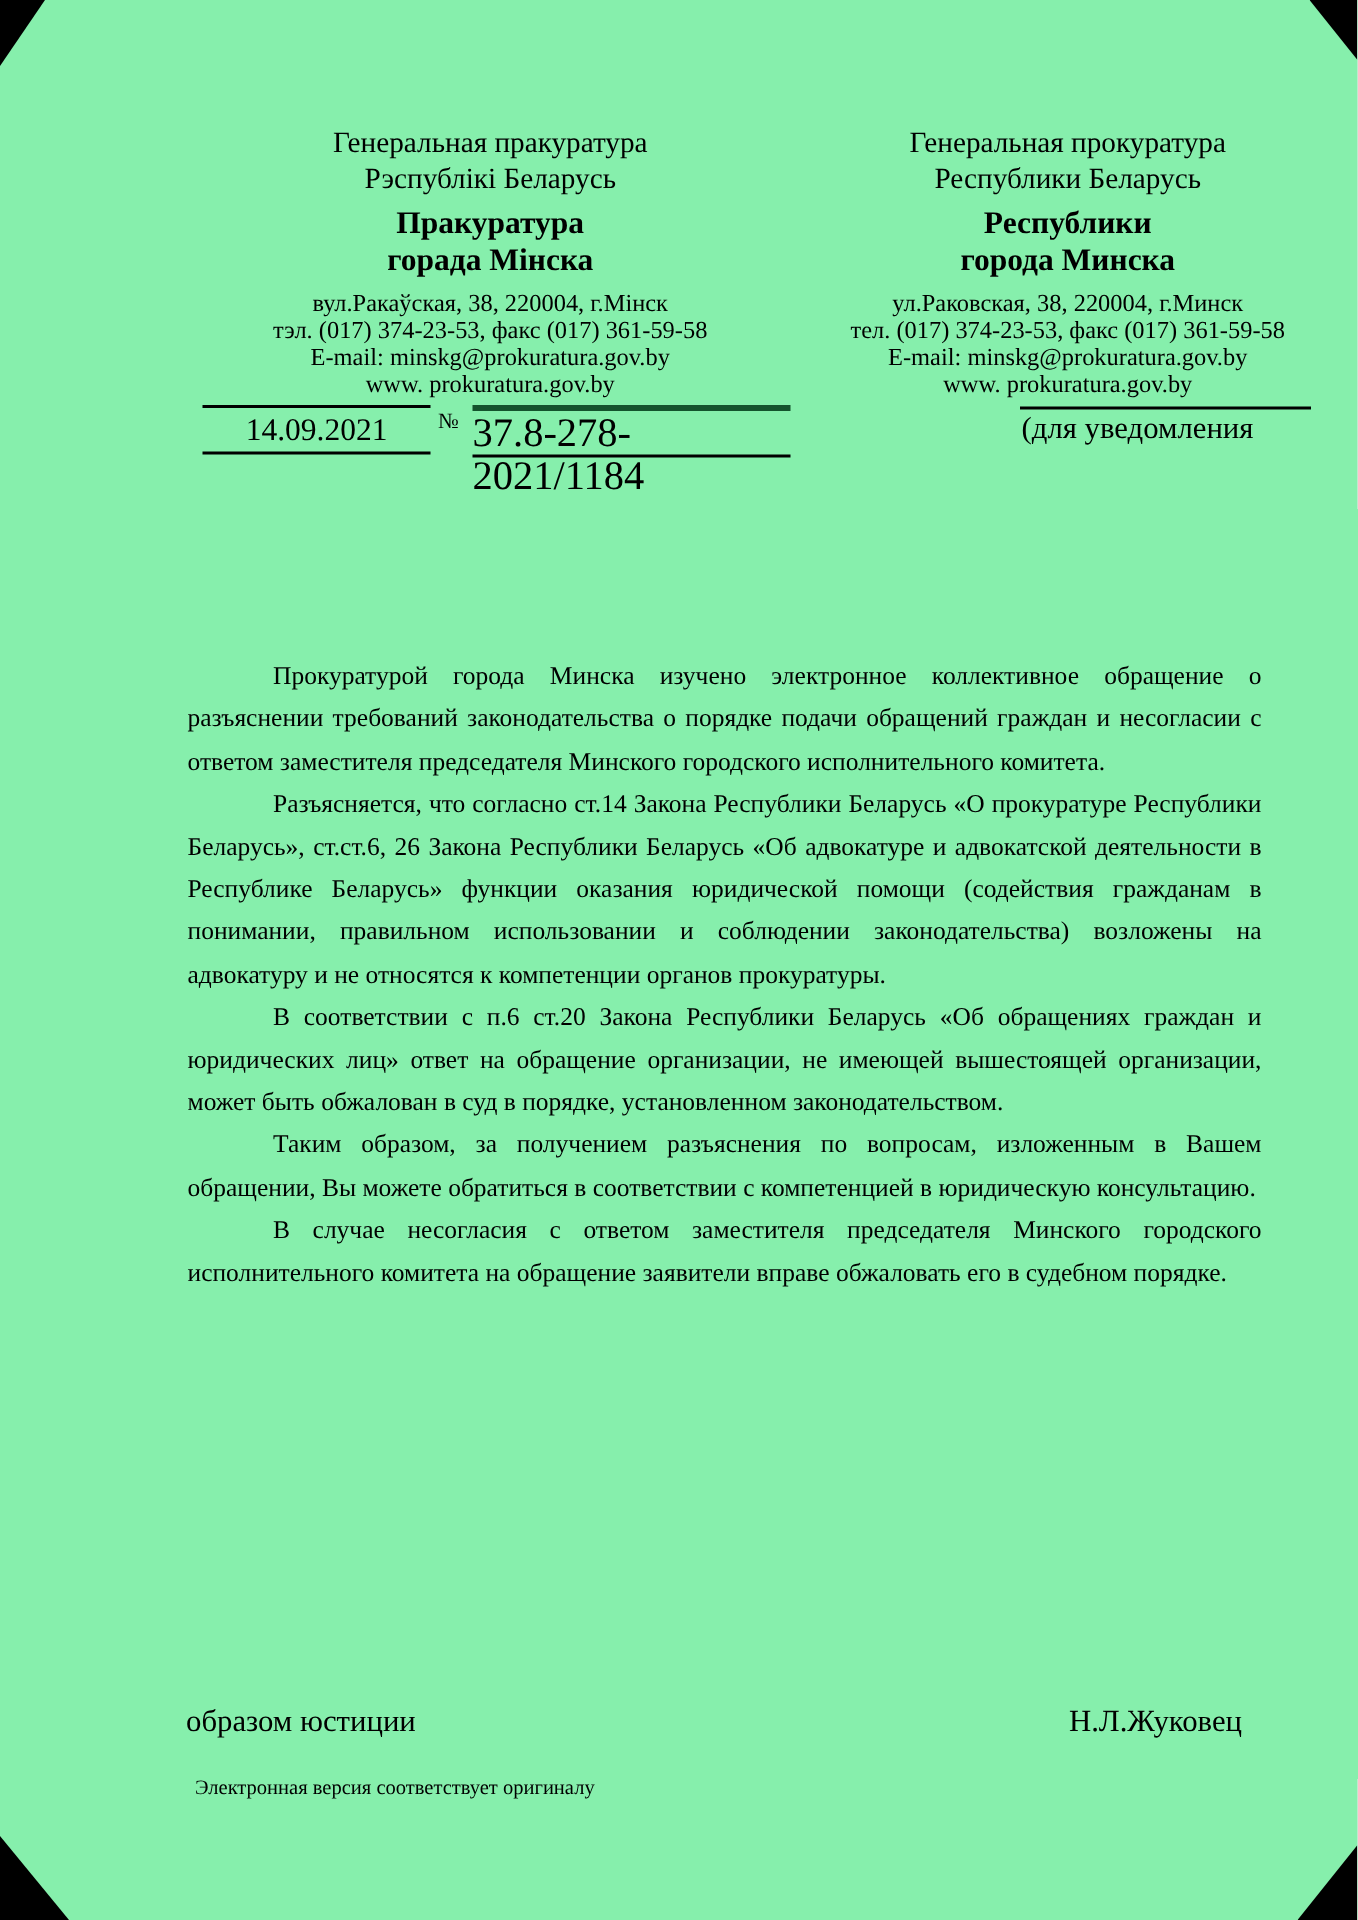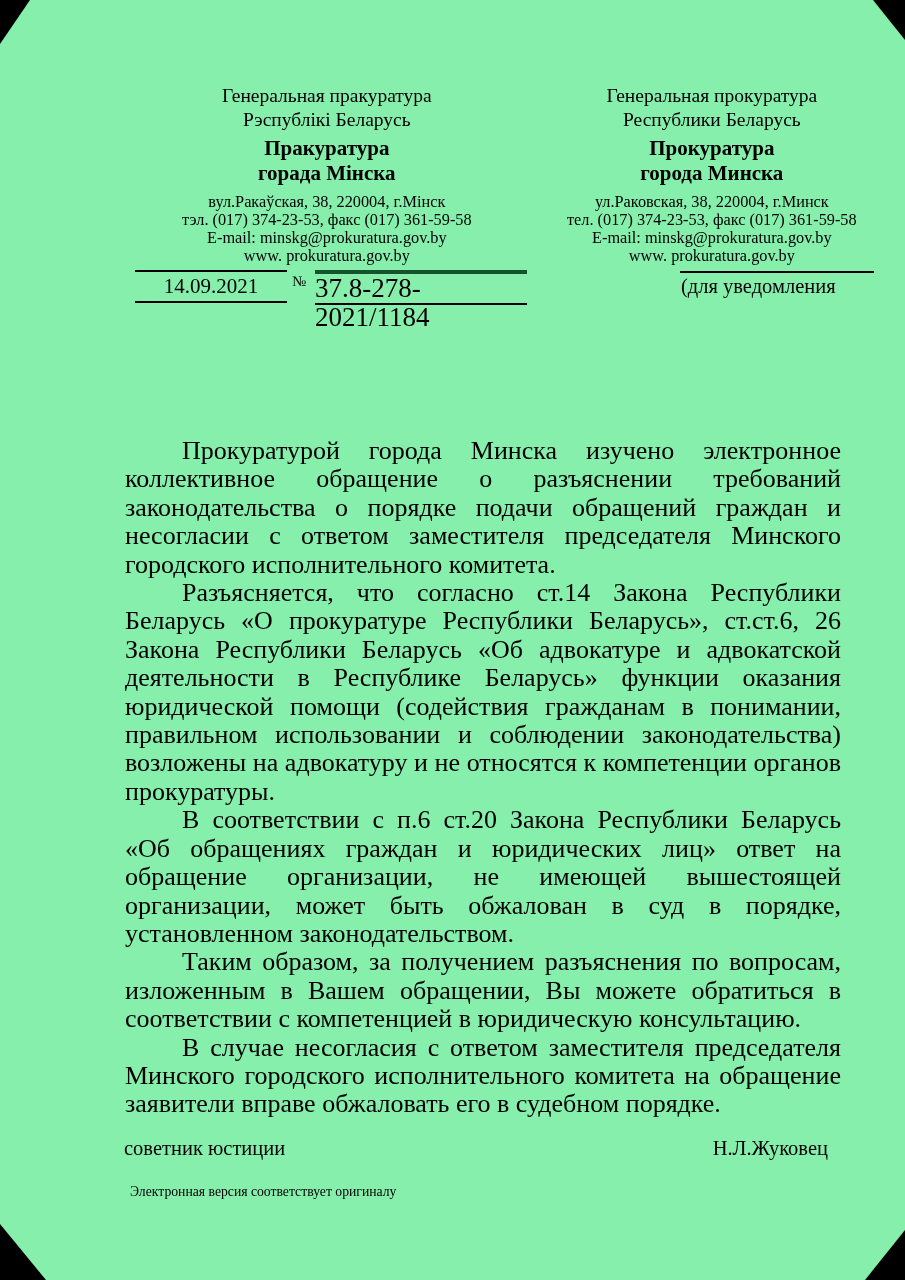"Прокуратура" div.lh-name { text: Прокуратура -> Республики }
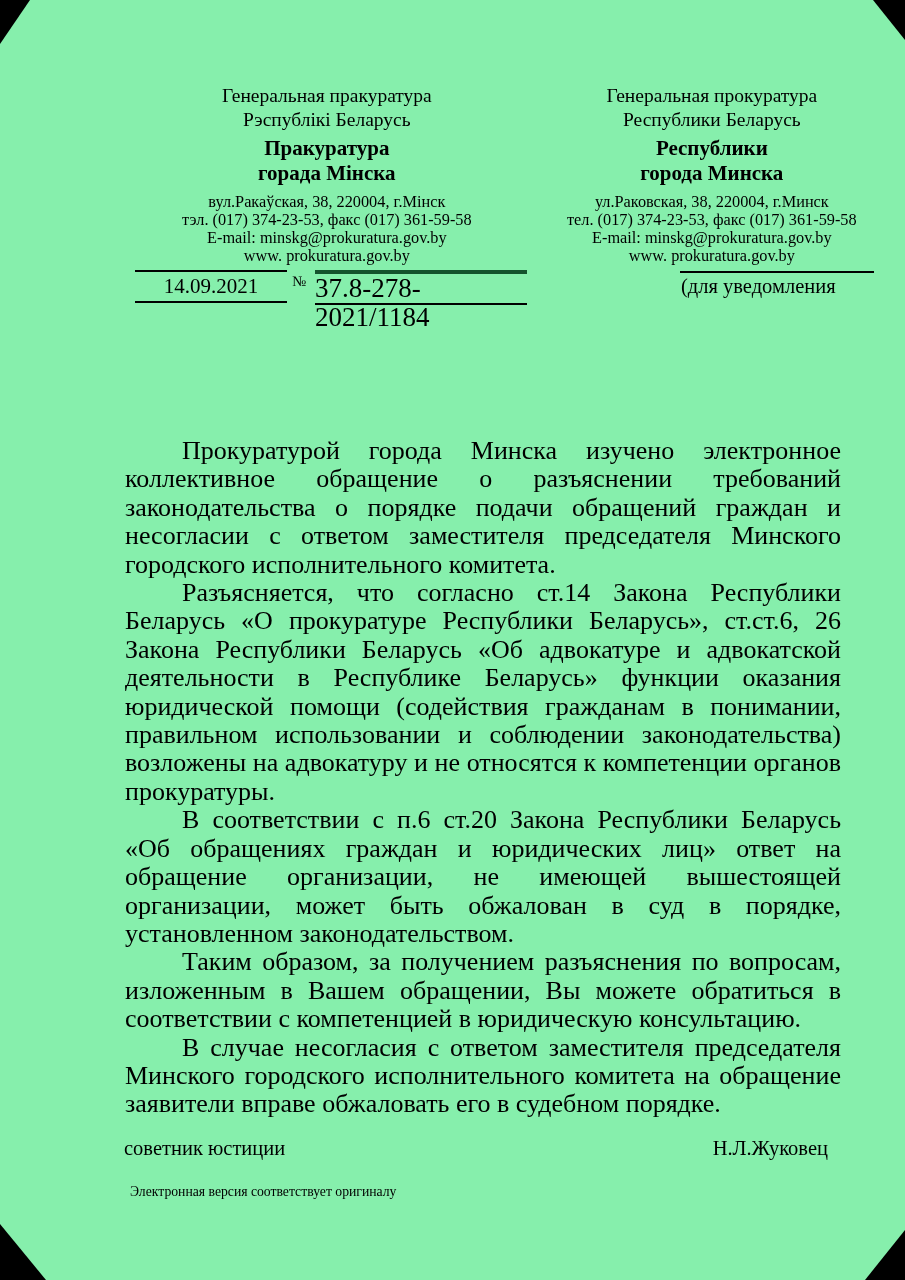"Прокуратурой города Минска изучено" .doc-body { font-size: 26px -> 17px }
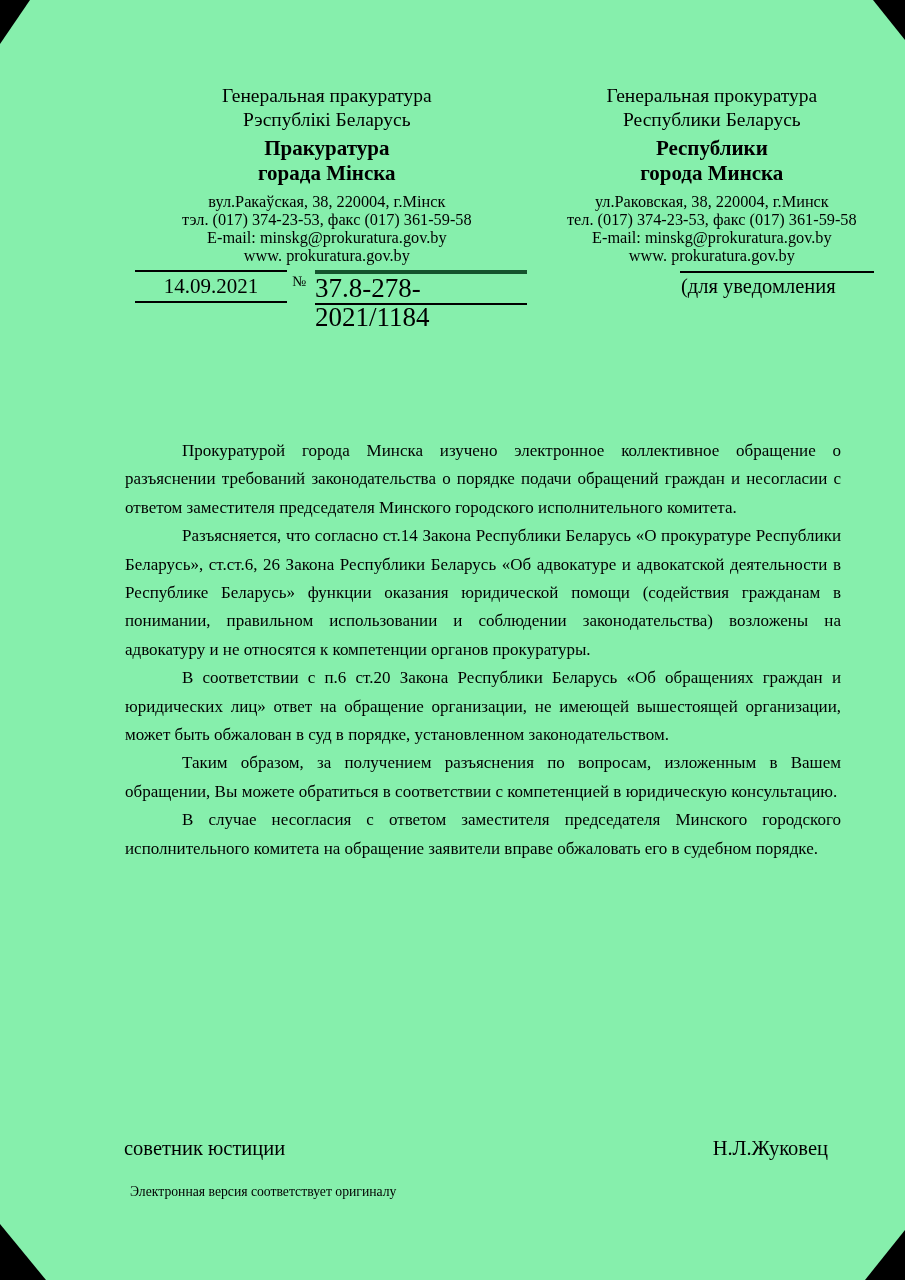"советник юстиции" span { text: советник -> образом }
